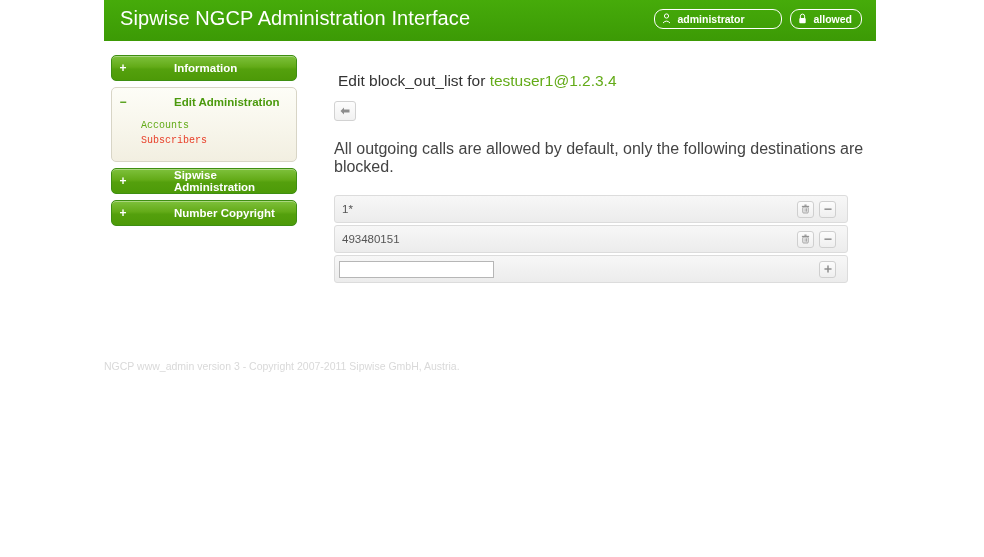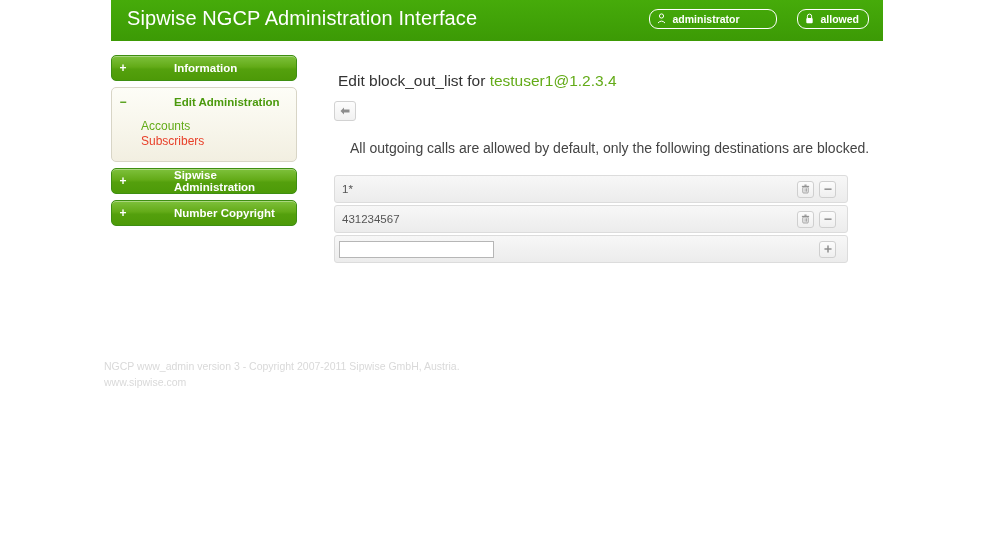"Sipwise NGCP Administration Interface" .header { left: 111px -> 104px }
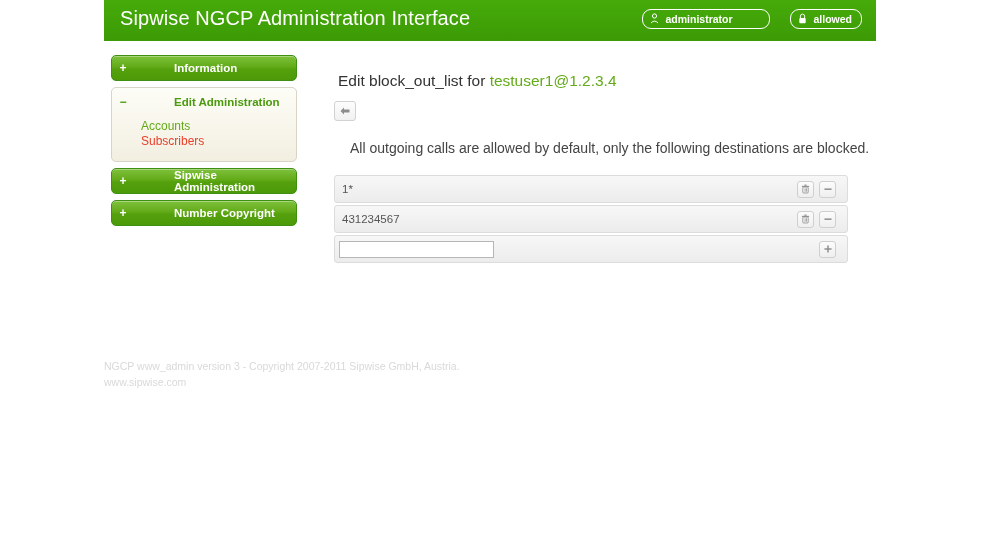"administrator" .header-actions { gap: 20px -> 8px }
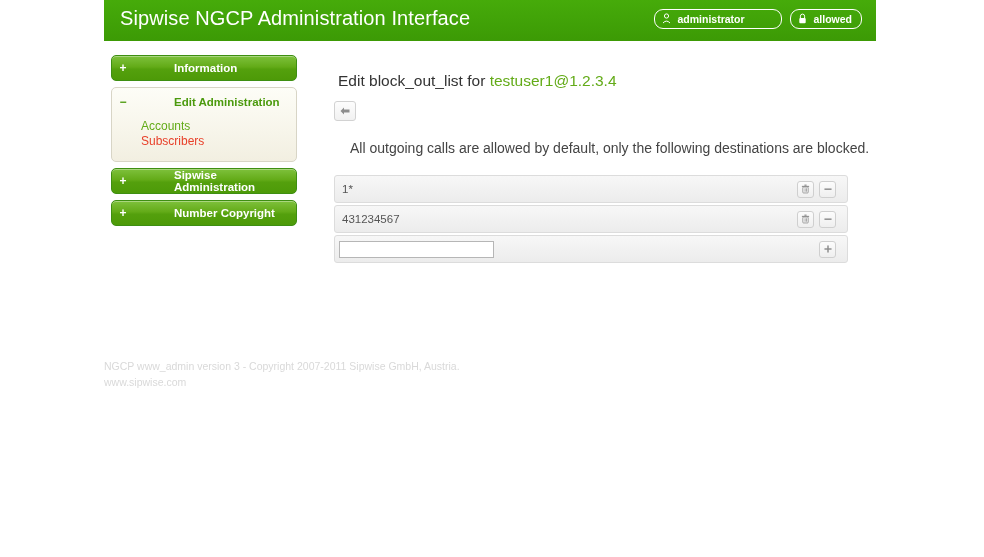"Accounts" .nav-sub a { font-family: none -> Liberation Mono, monospace; font-size: 12px -> 10px }
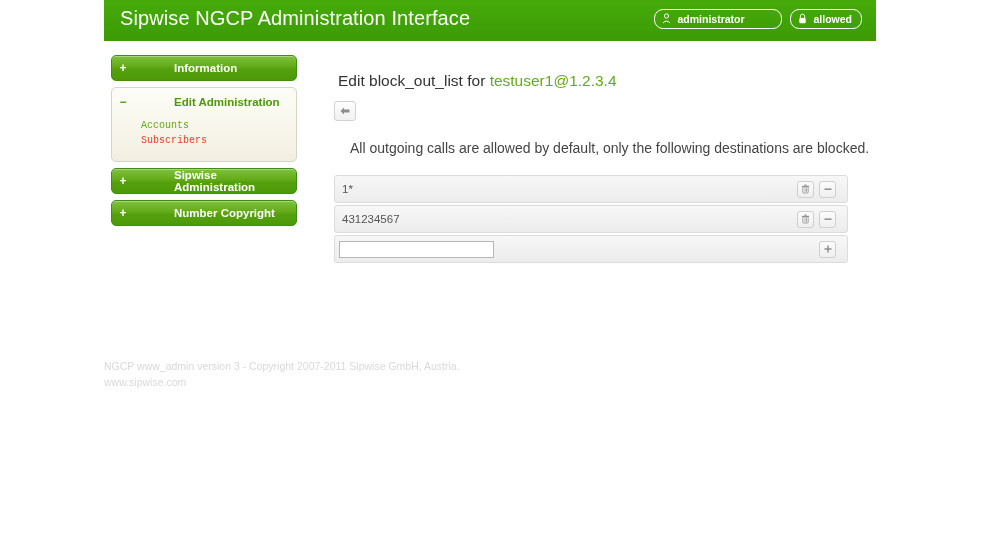"All outgoing calls are allowed" .hint { font-size: 14px -> 16px; margin-left: 16px -> none }
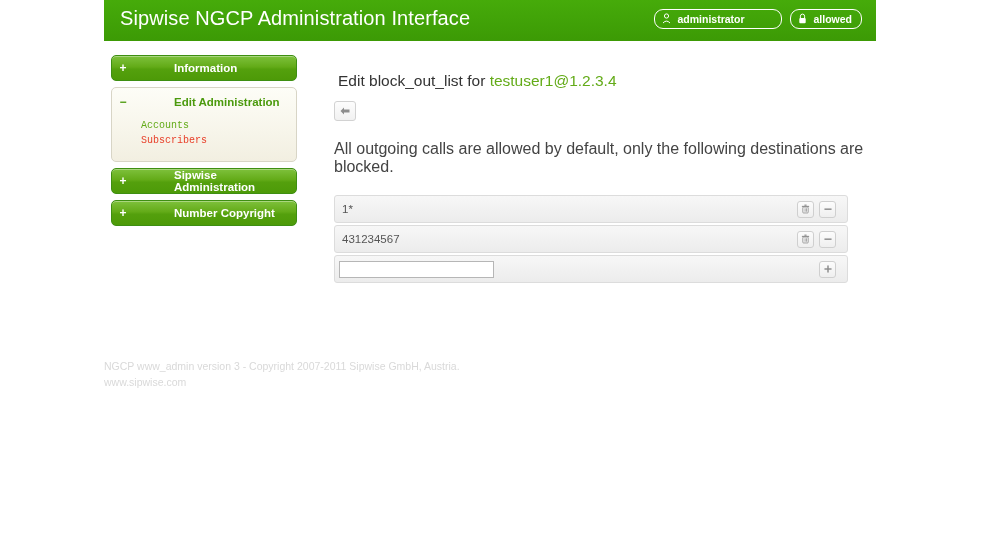"431234567" div.row-value { text: 431234567 -> 493480151 }
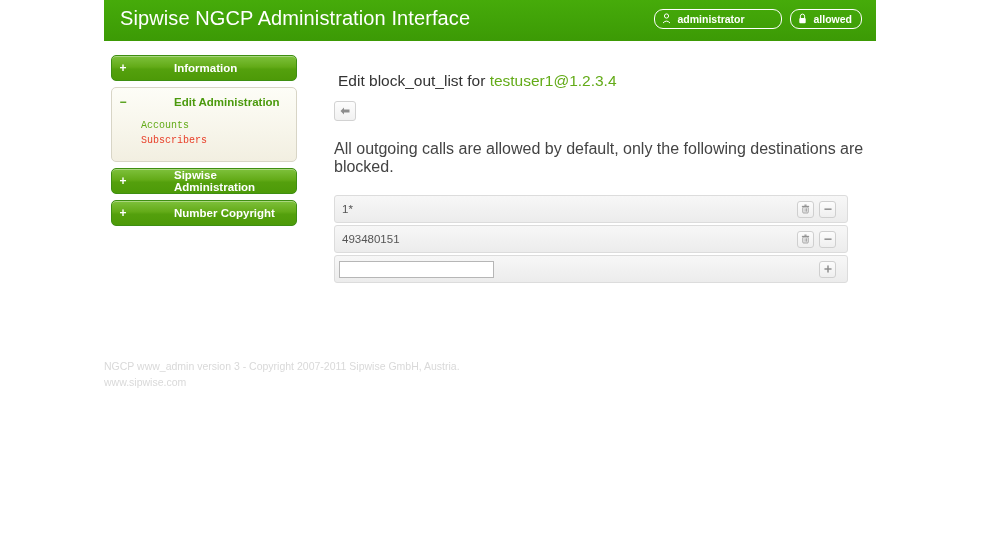"www.sipwise.com" div { html: <div>www.sipwise.com</div> -> none }
